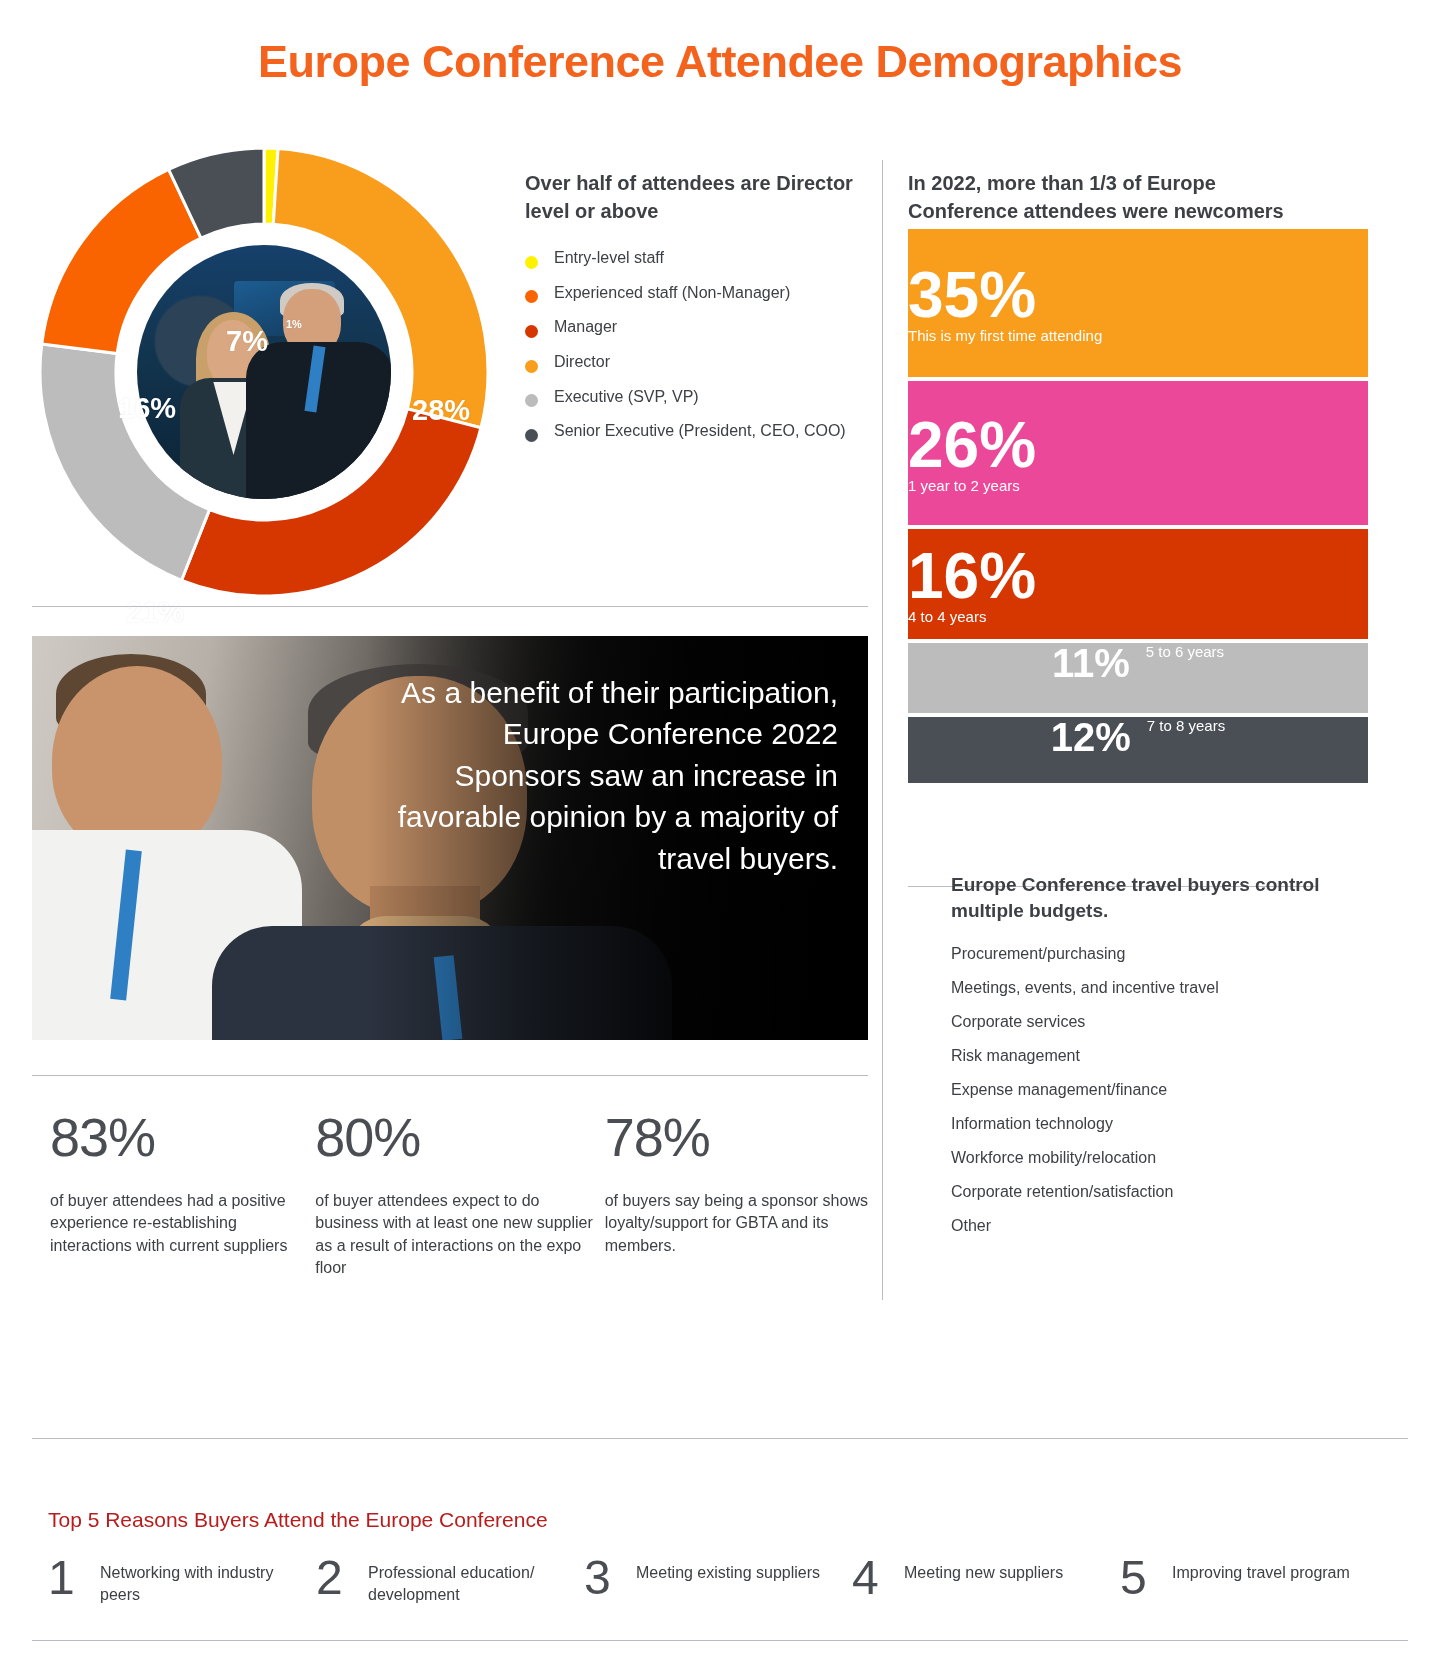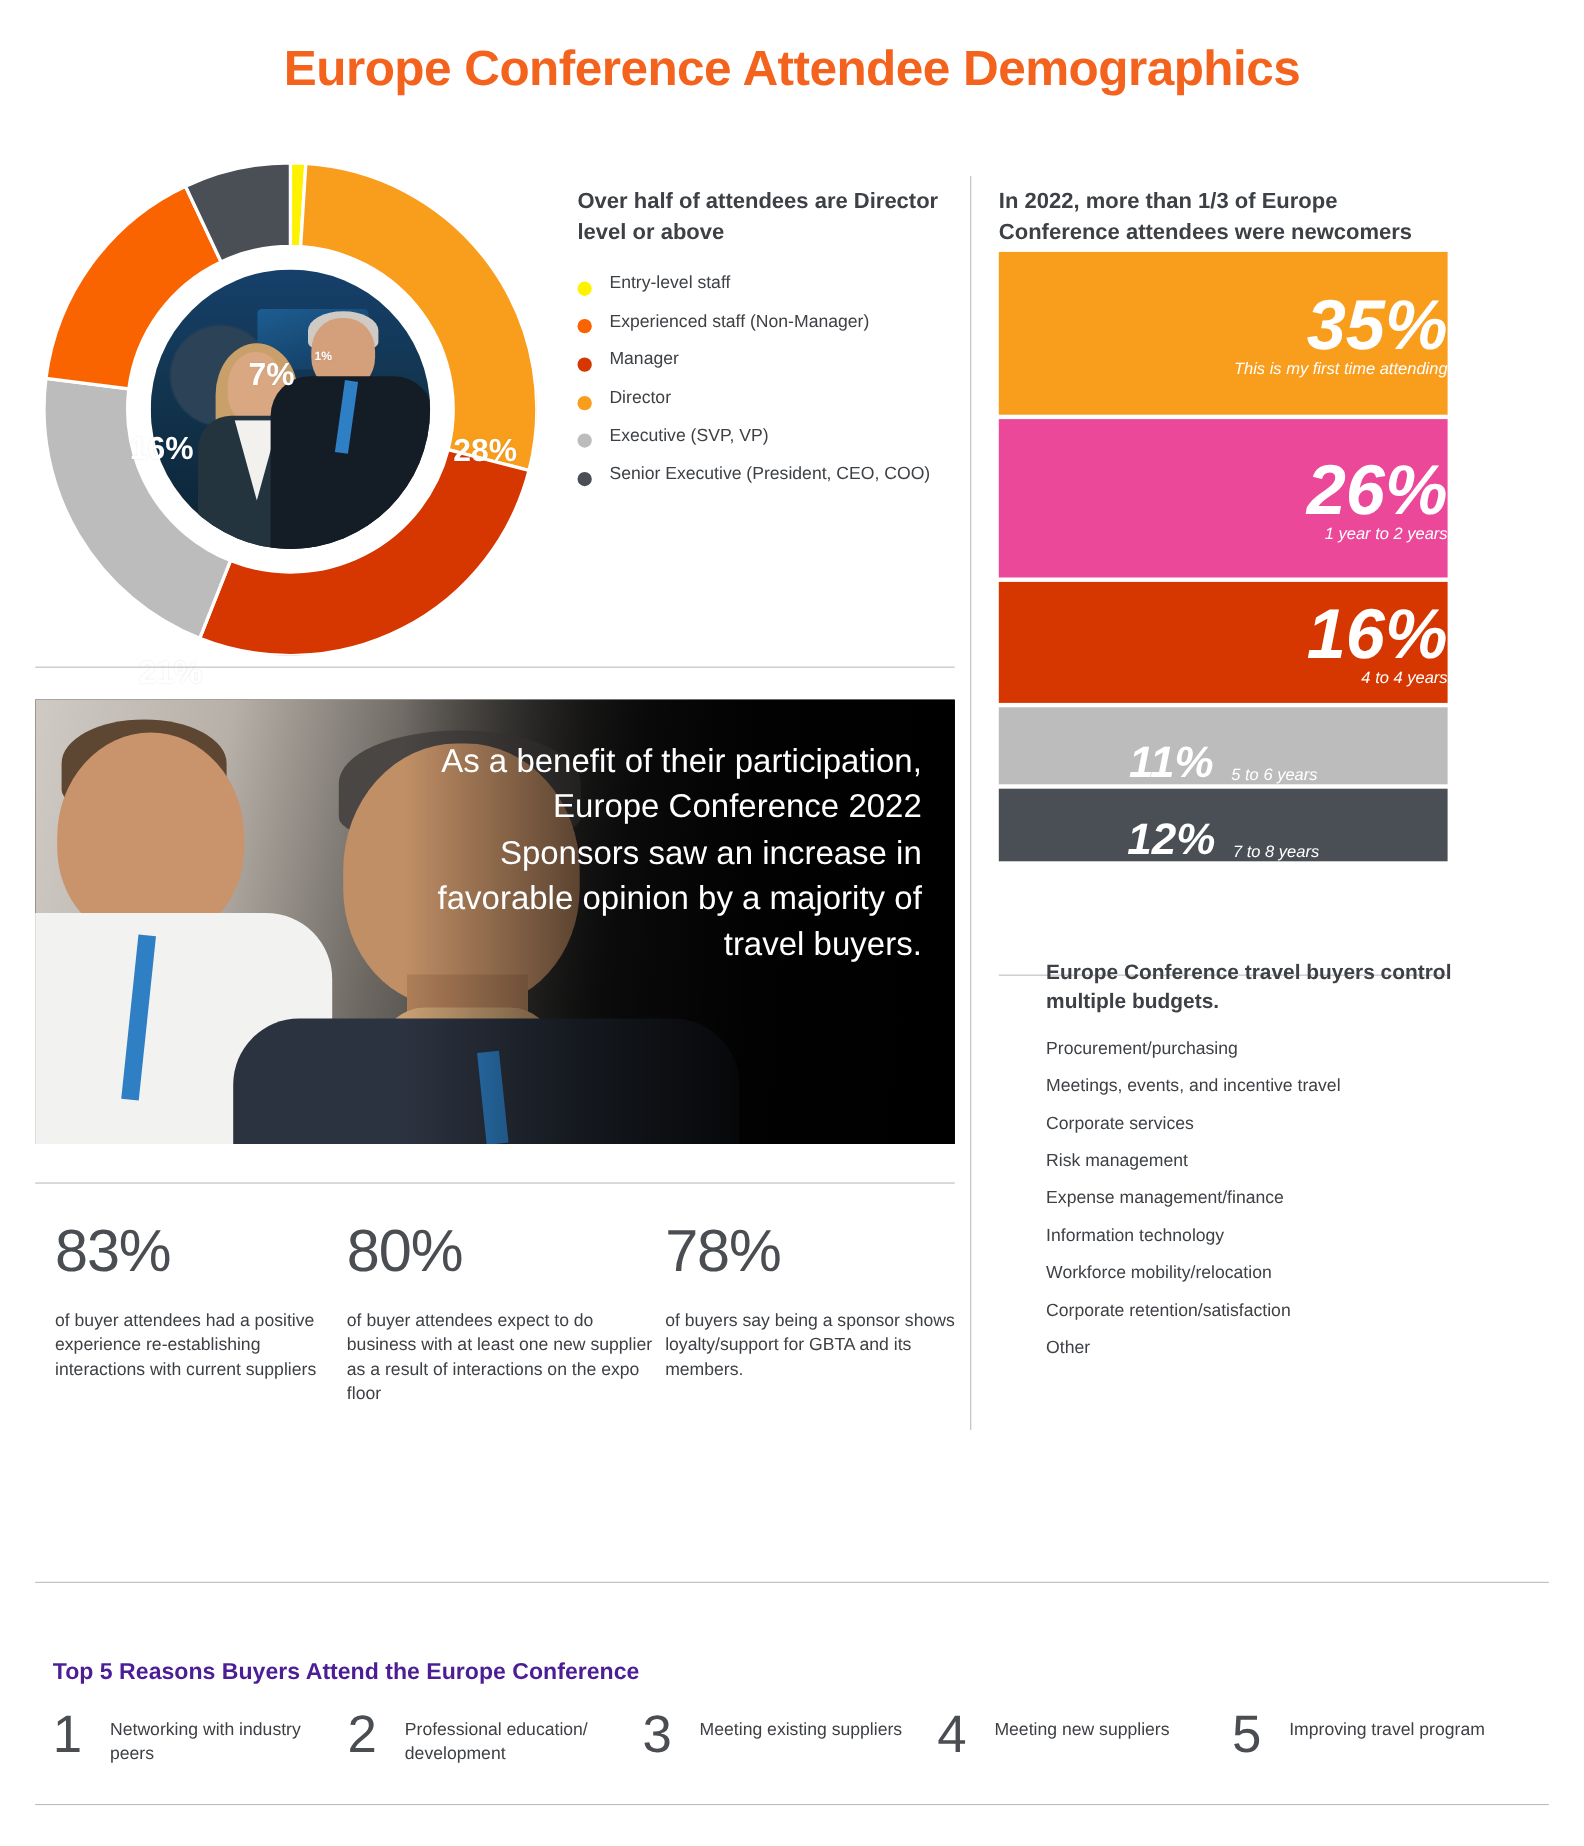"35%" .bar { align-items: flex-end -> flex-start; font-style: italic -> none; width: 408px -> 460px }
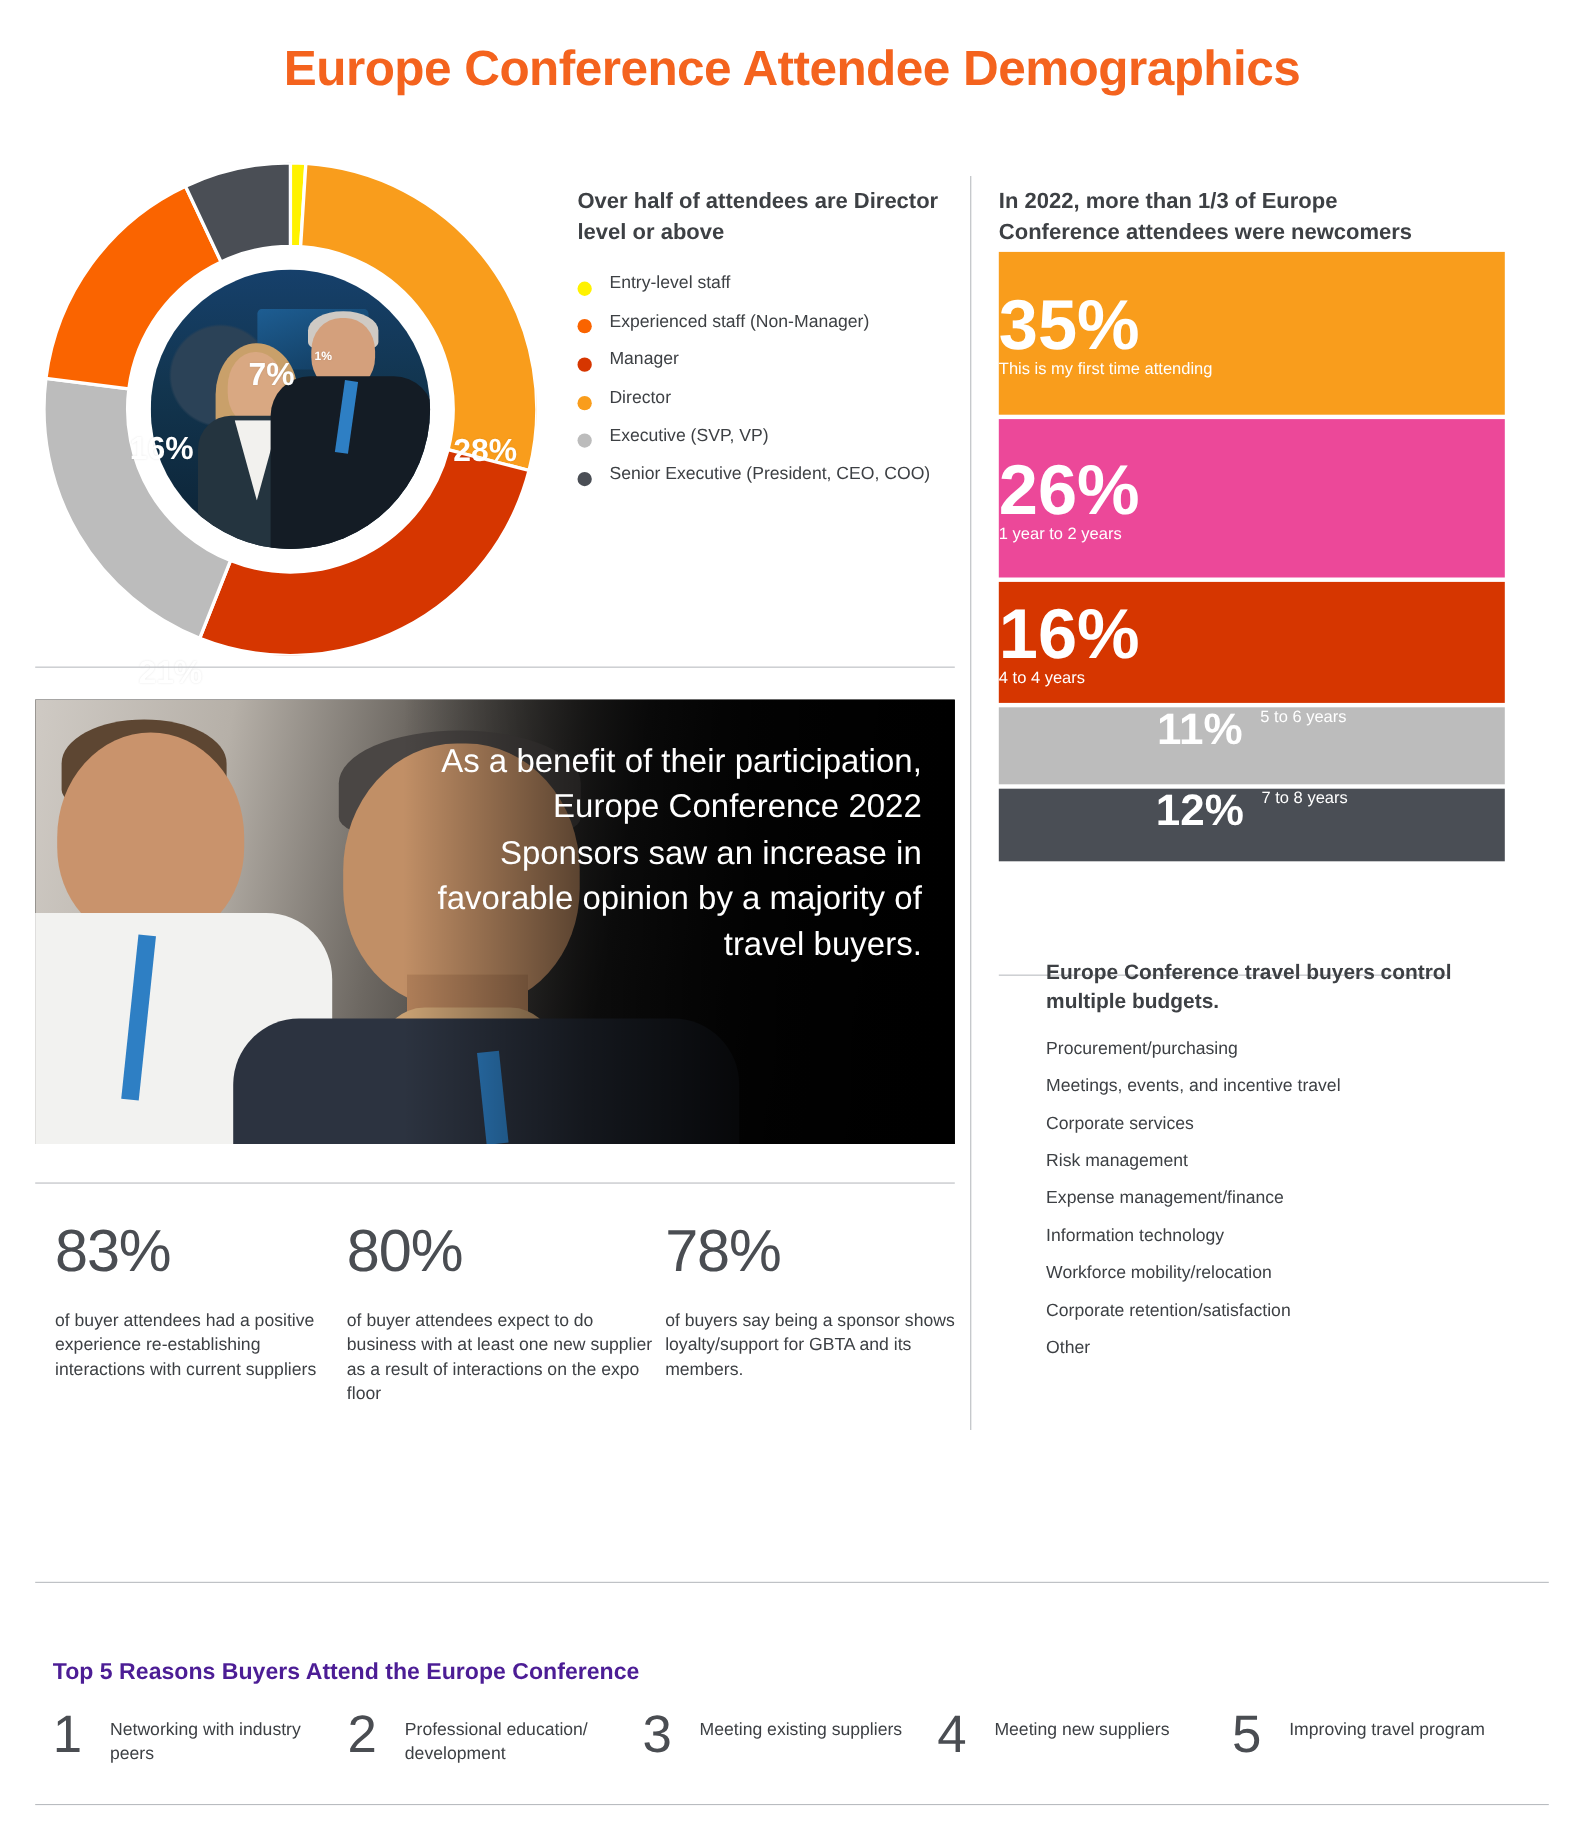"Top 5 Reasons Buyers Attend" .reasons-title { color: #4c1d95 -> #b91c1c; font-weight: bold -> normal }
